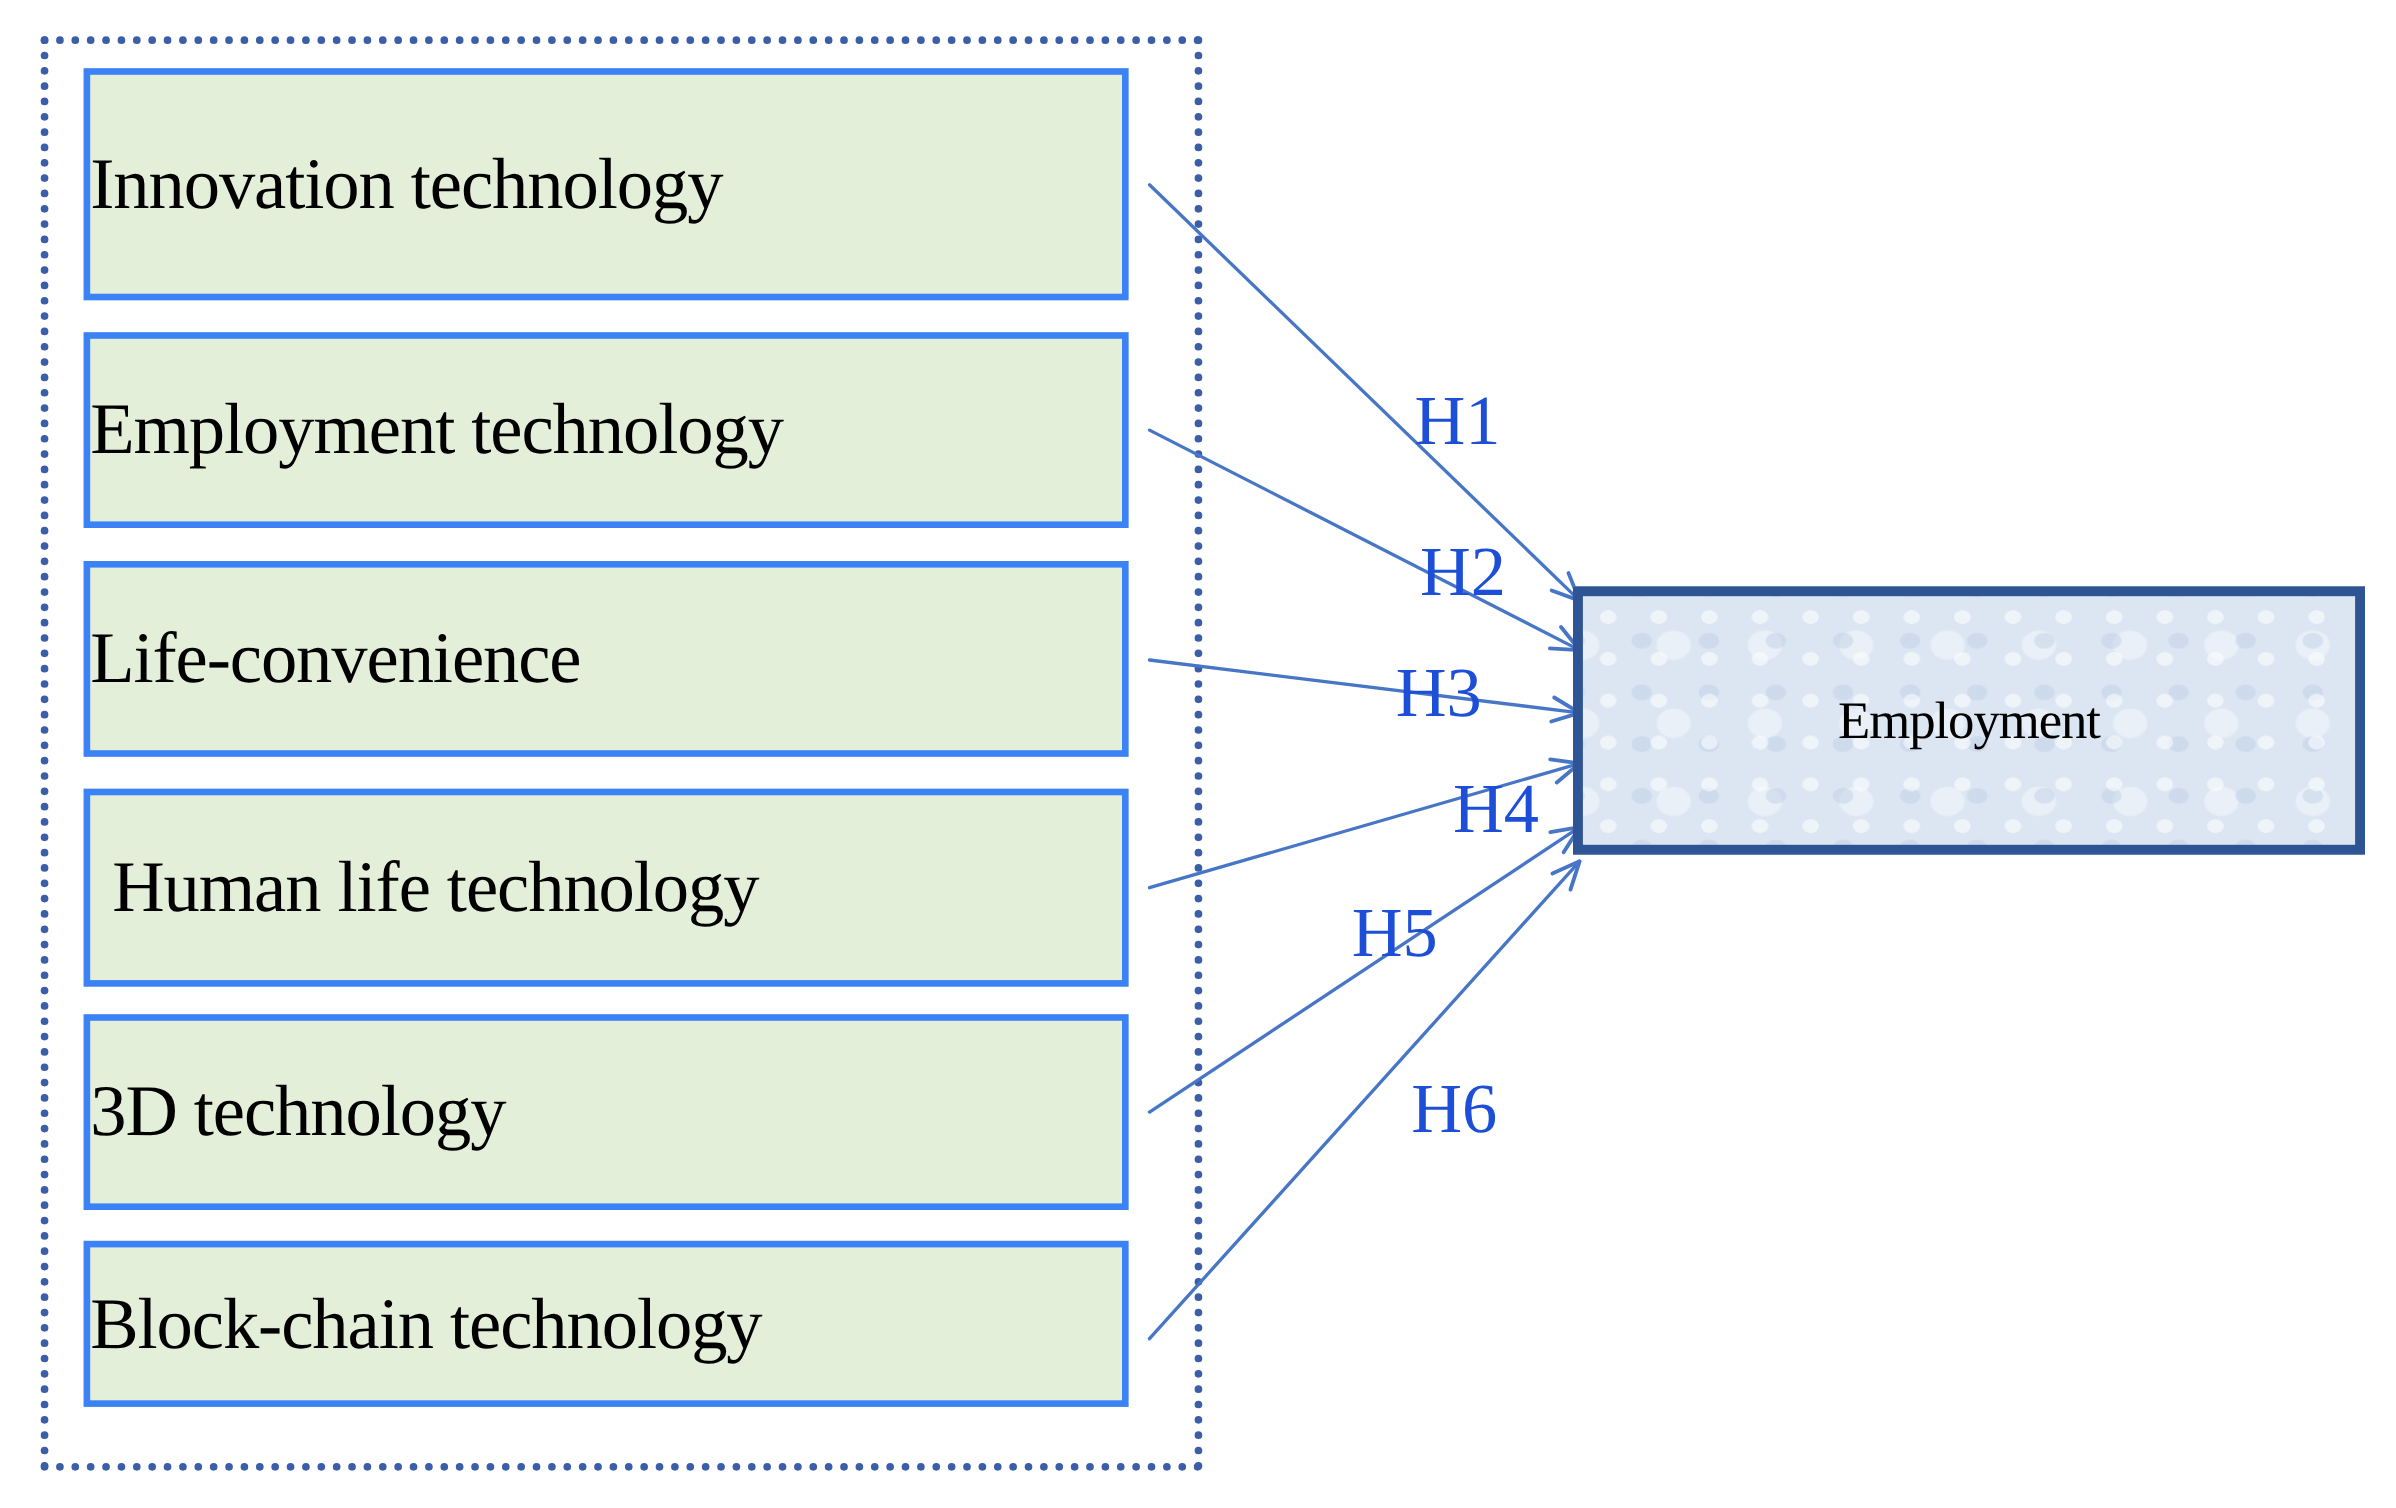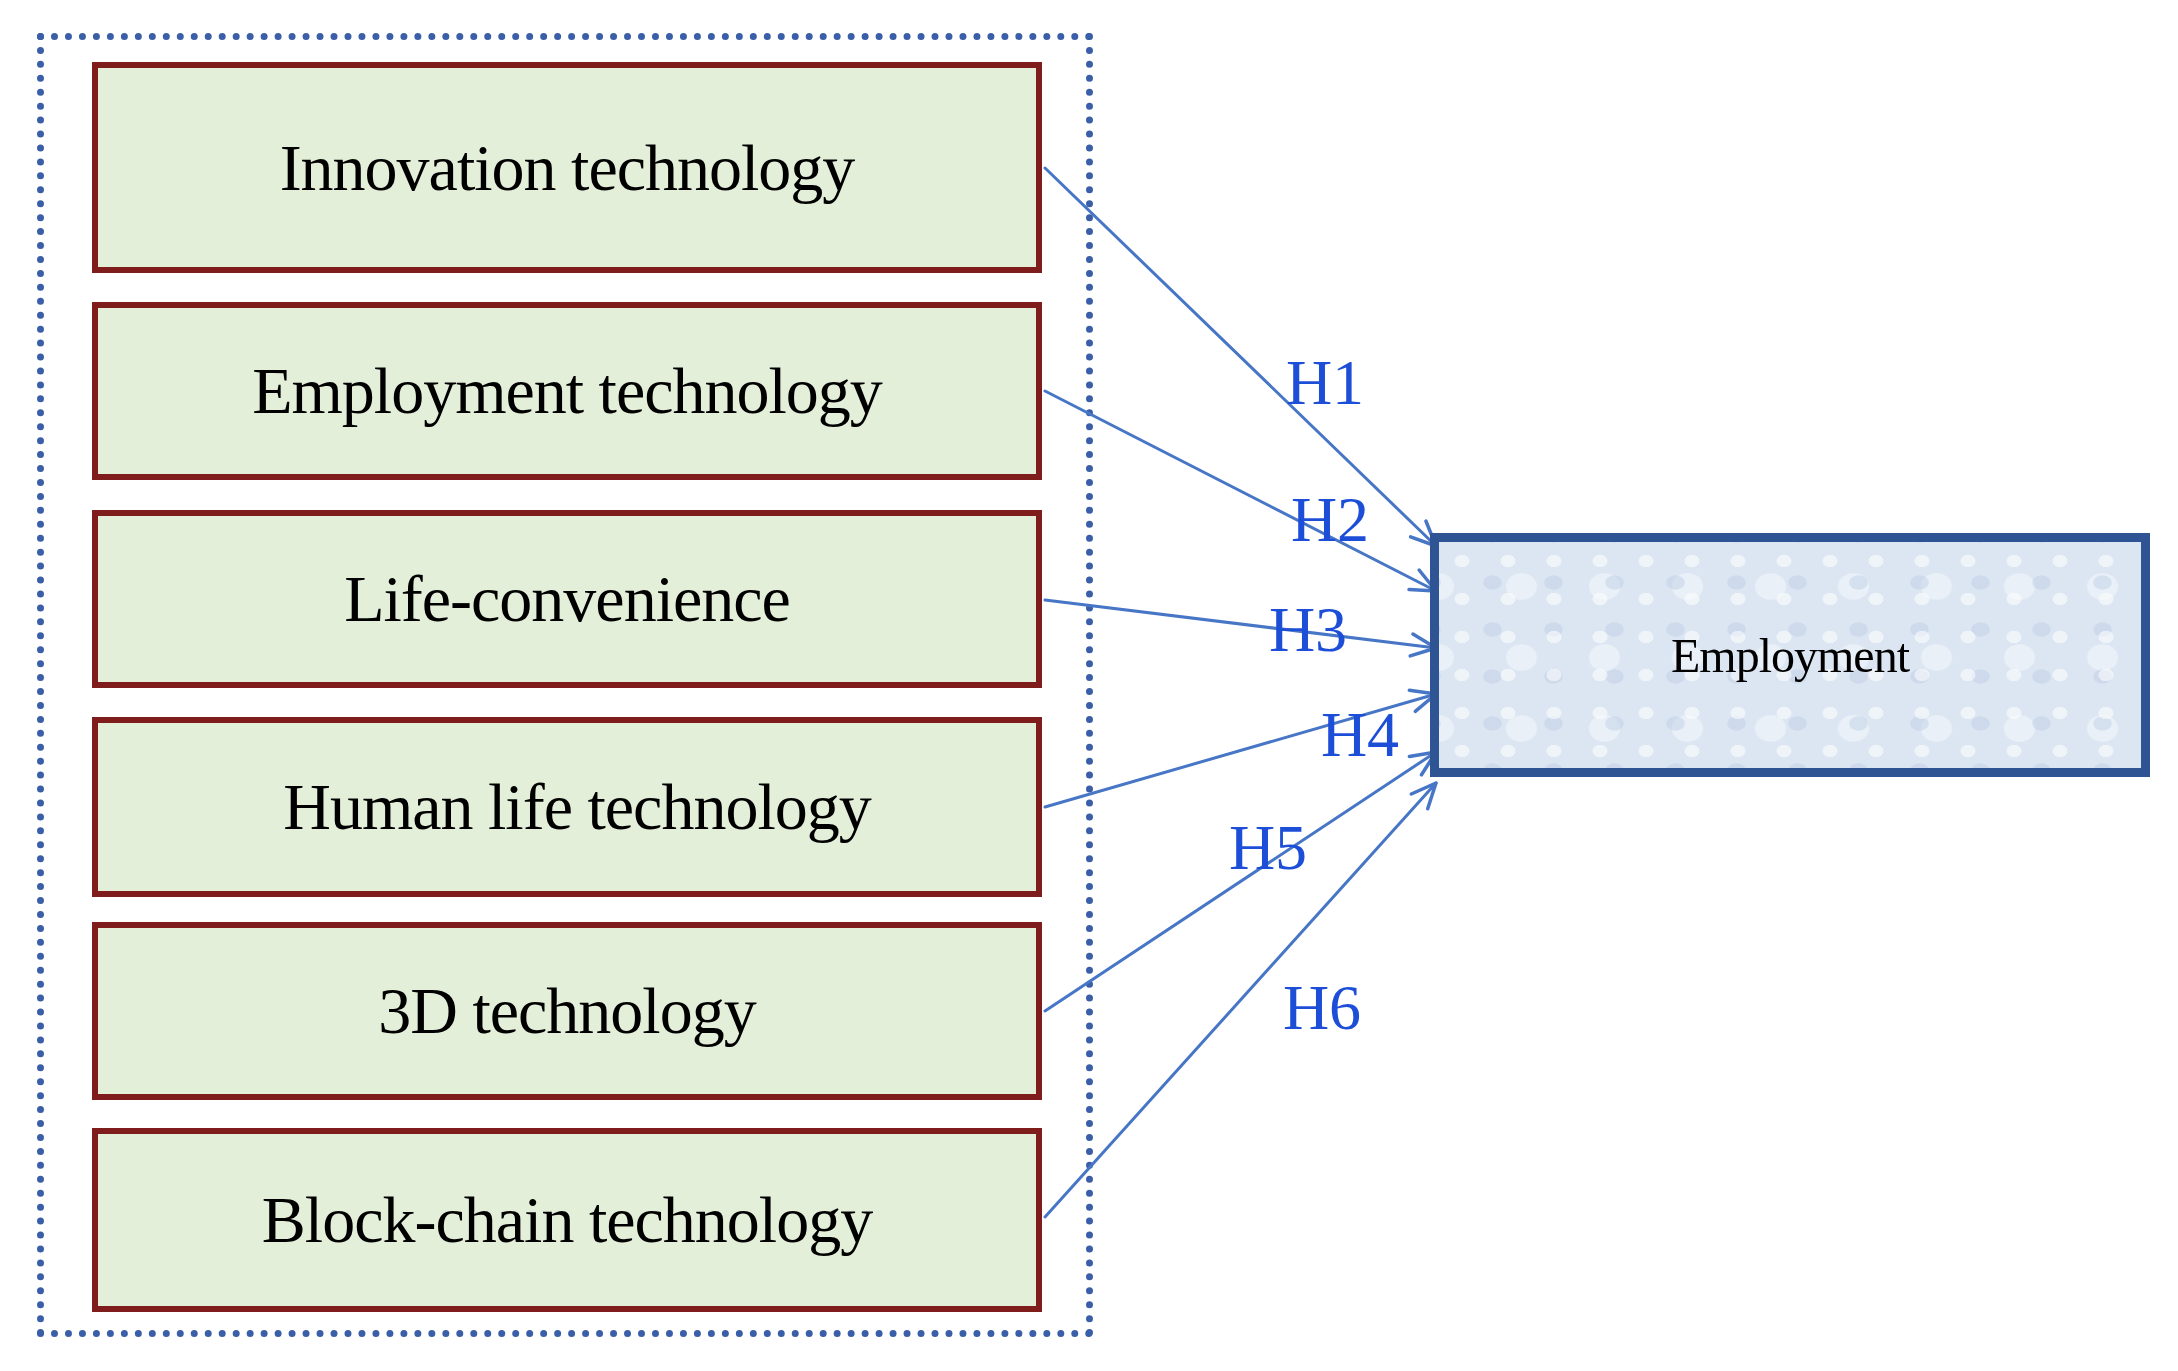"Innovation technology" .factor-box { border: 6px solid #7f1d1d -> 6px solid #3b82f6; justify-content: center -> none; left: 92px -> 76px }
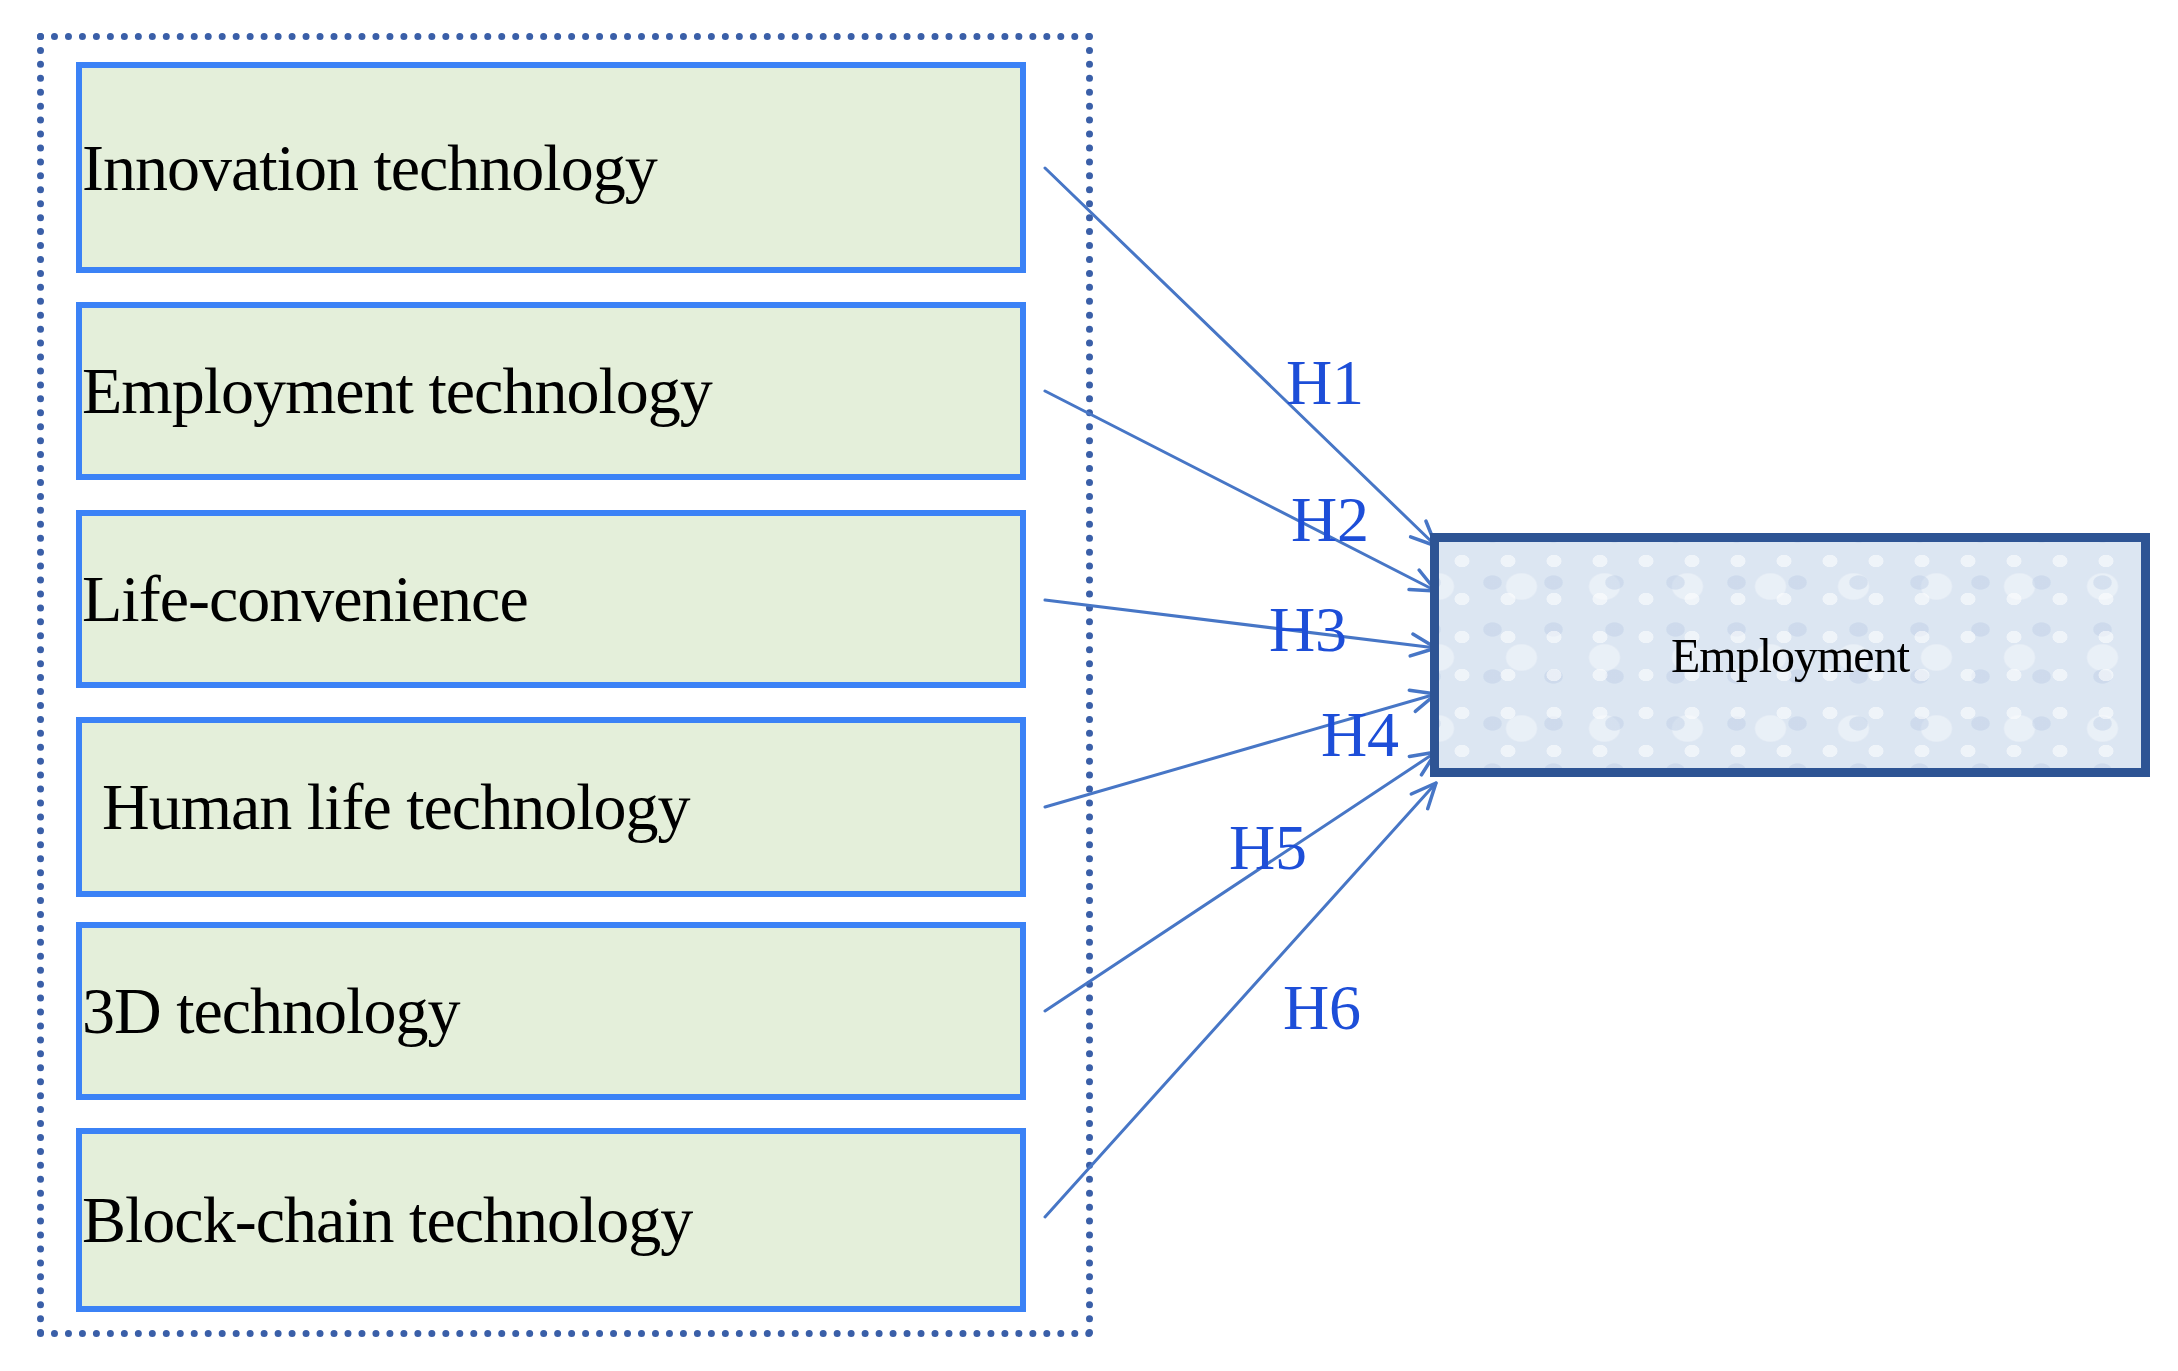"Block-chain technology" div.factor-box { height: 184px -> 151px }
